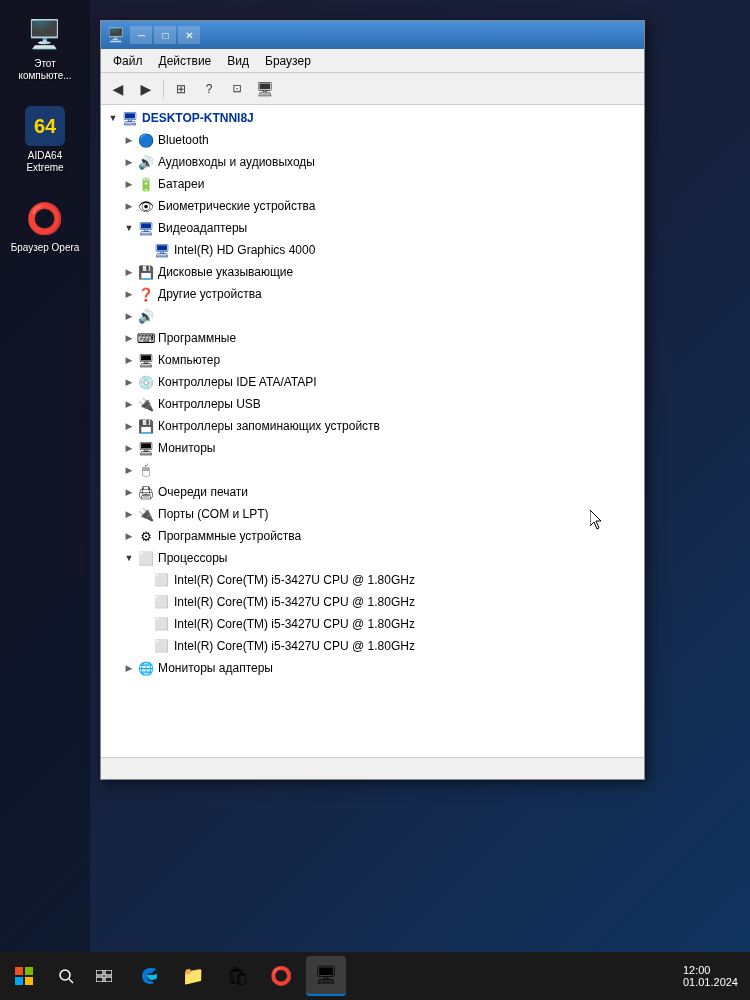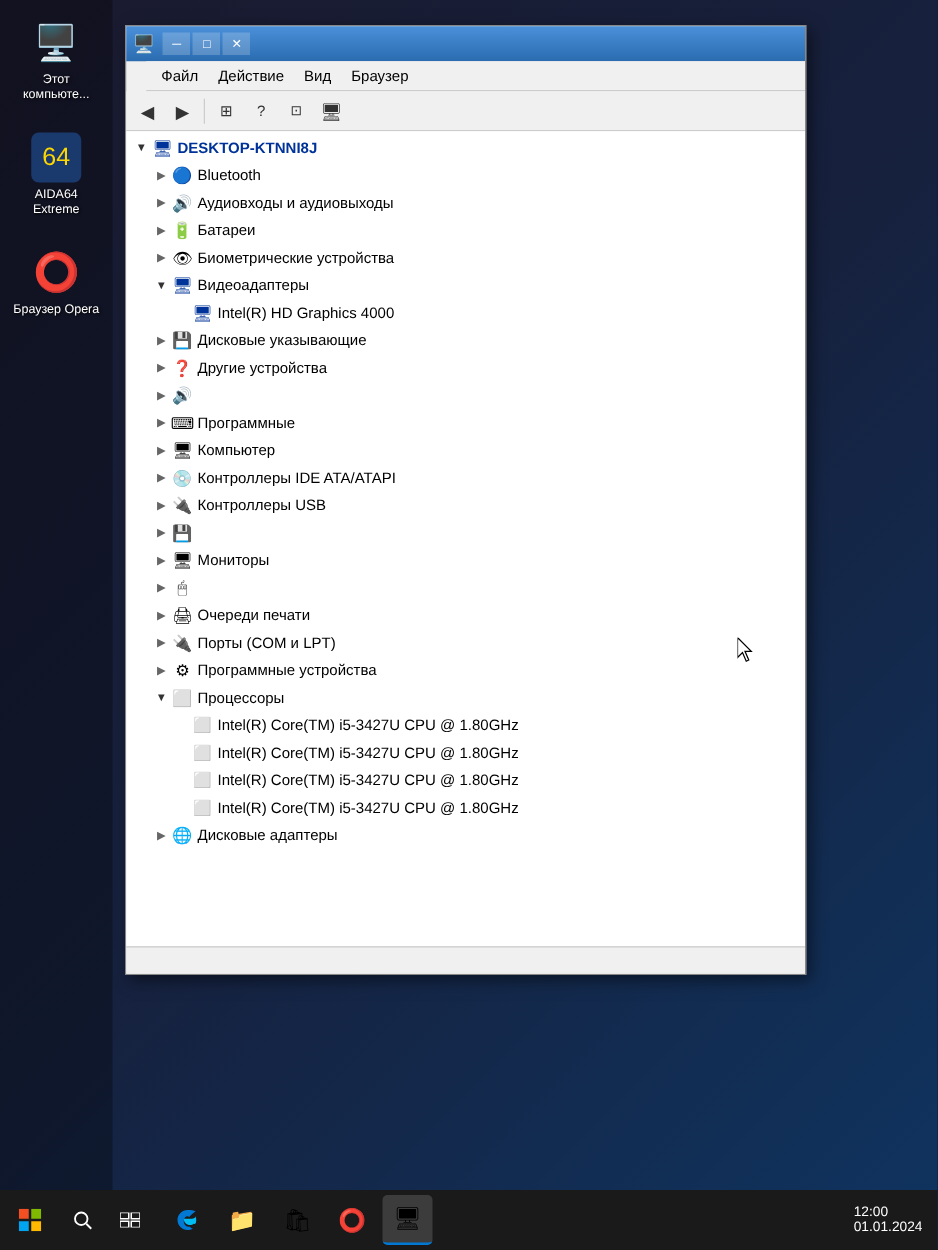"Файл" .menu-bar { margin-left: 16px -> none }
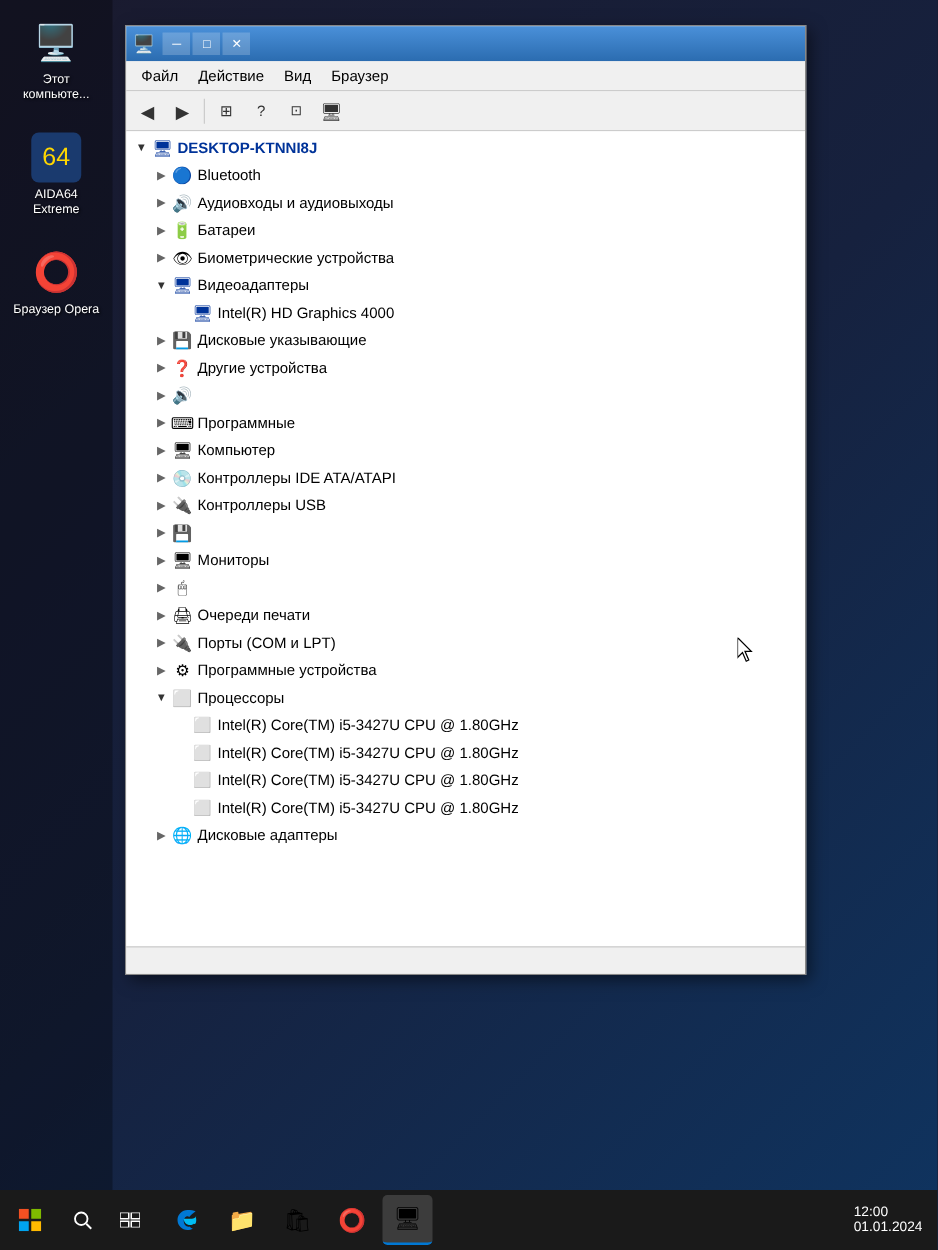"64" div.desktop-icon-img { font-weight: normal -> bold }
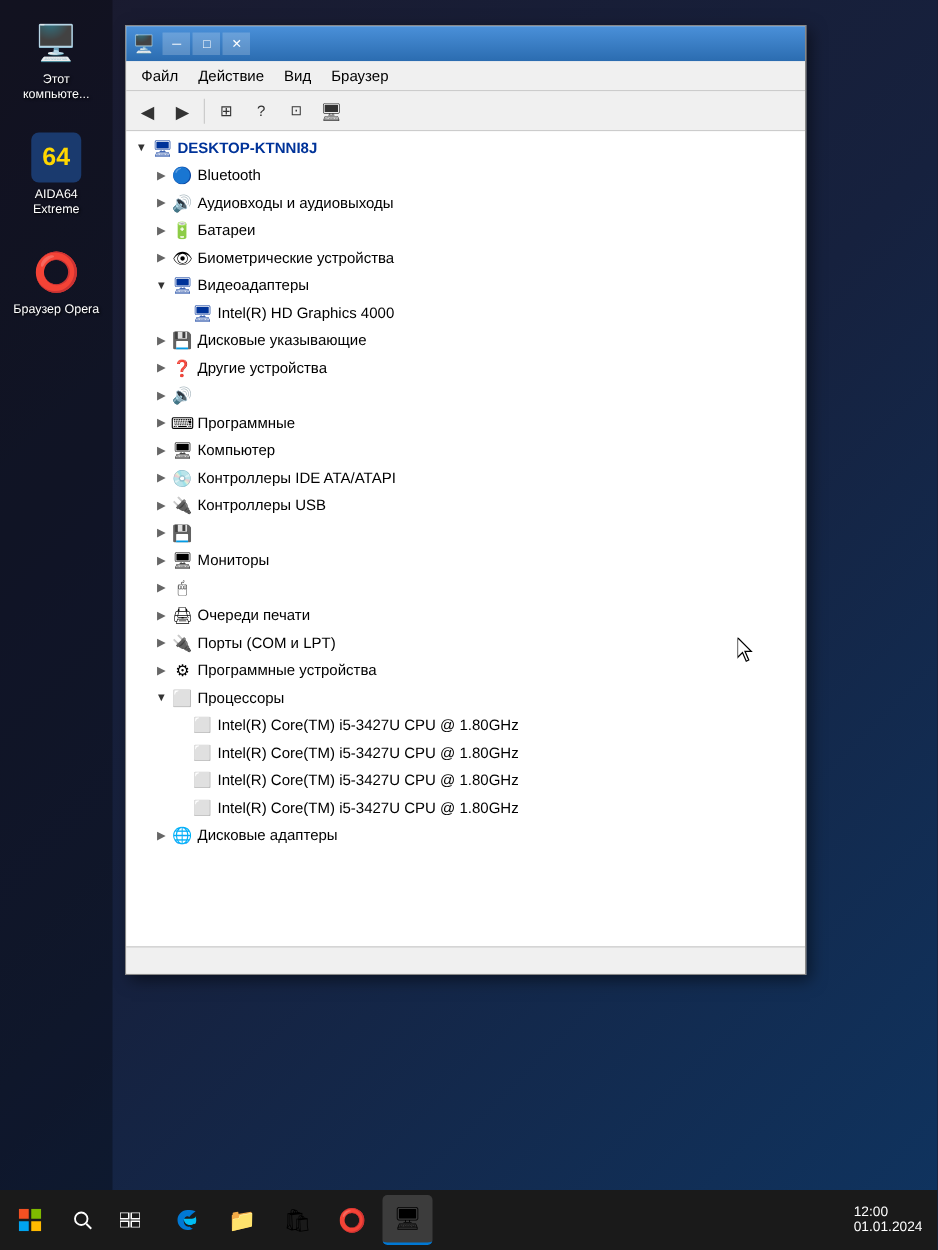"Контроллеры запоминающих устройств" span.tree-label { html: none -> <span>Контроллеры запоминающих устройств</span> }
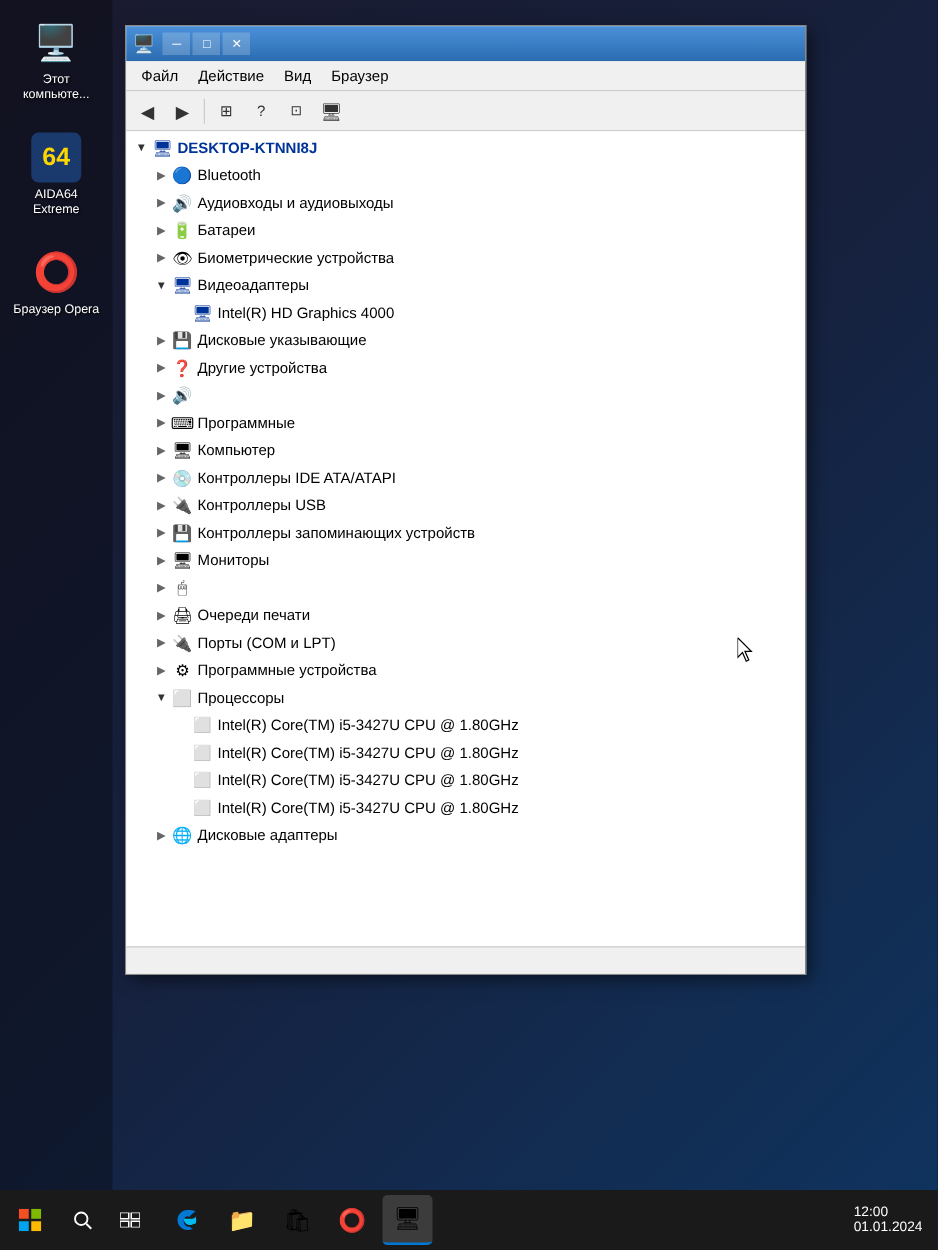"Дисковые адаптеры" span.tree-label { text: Дисковые -> Мониторы }
